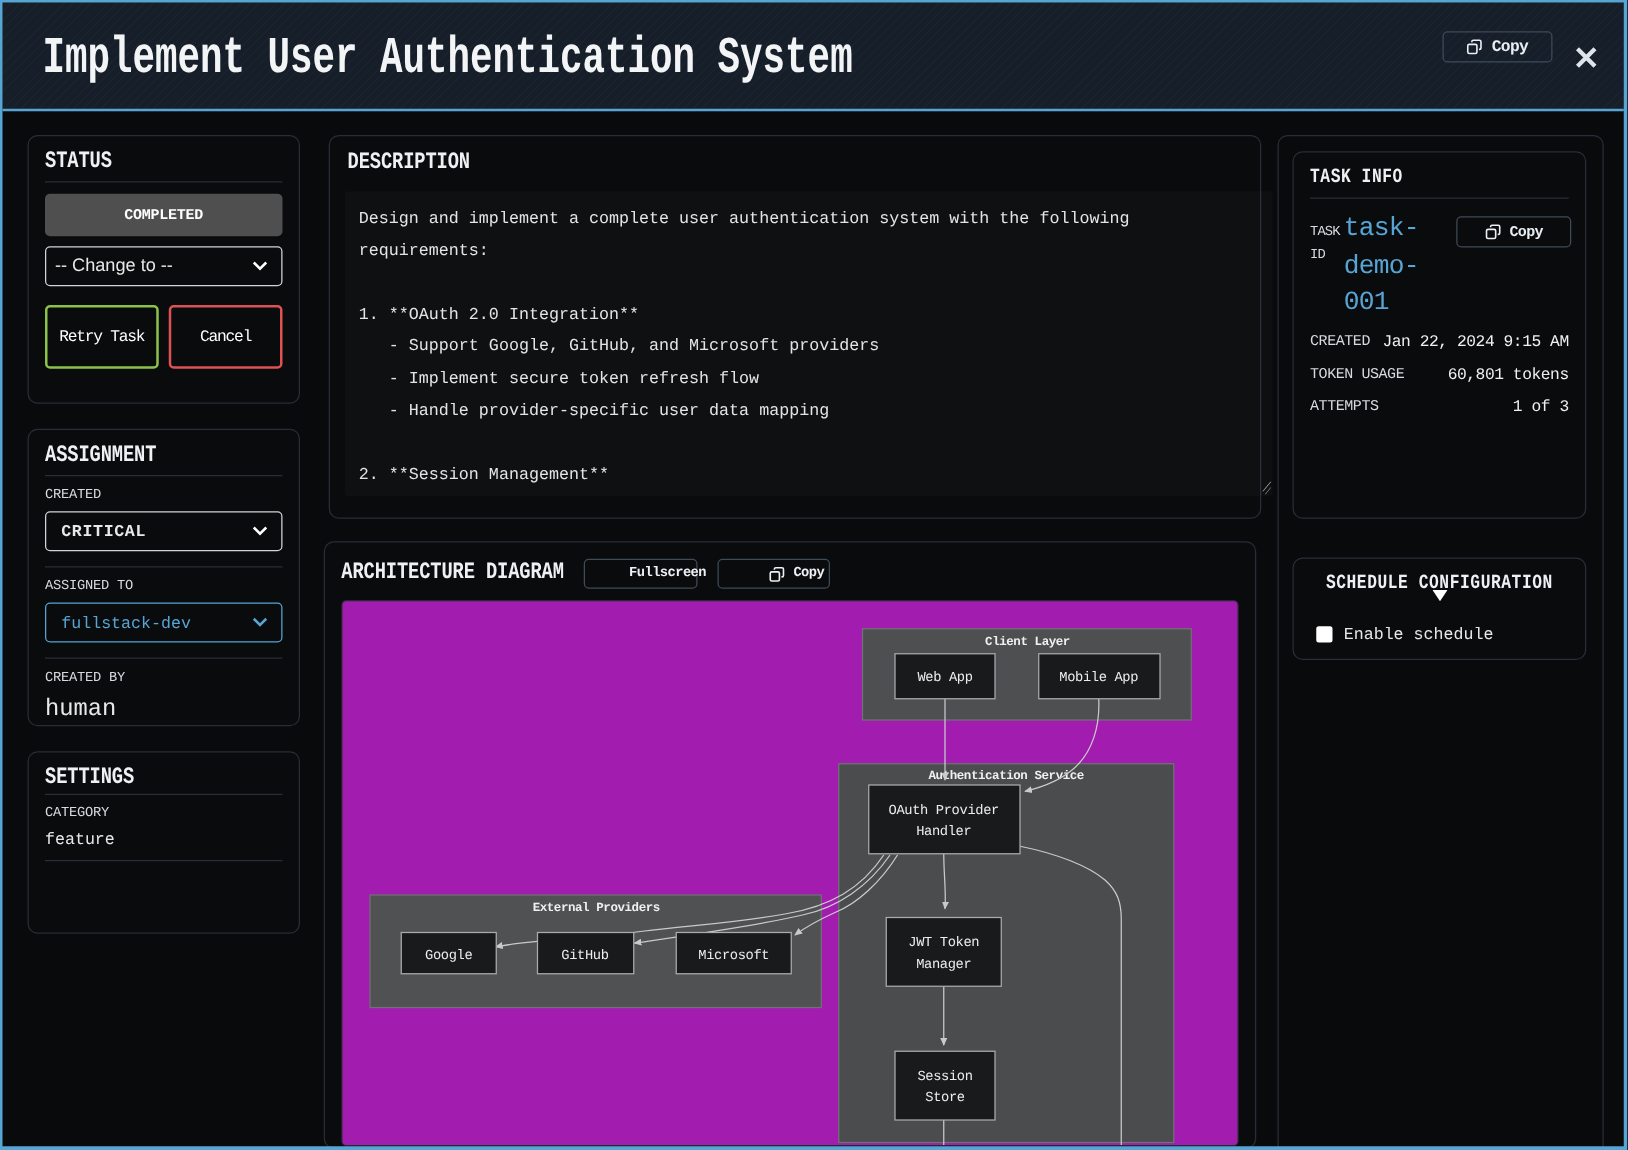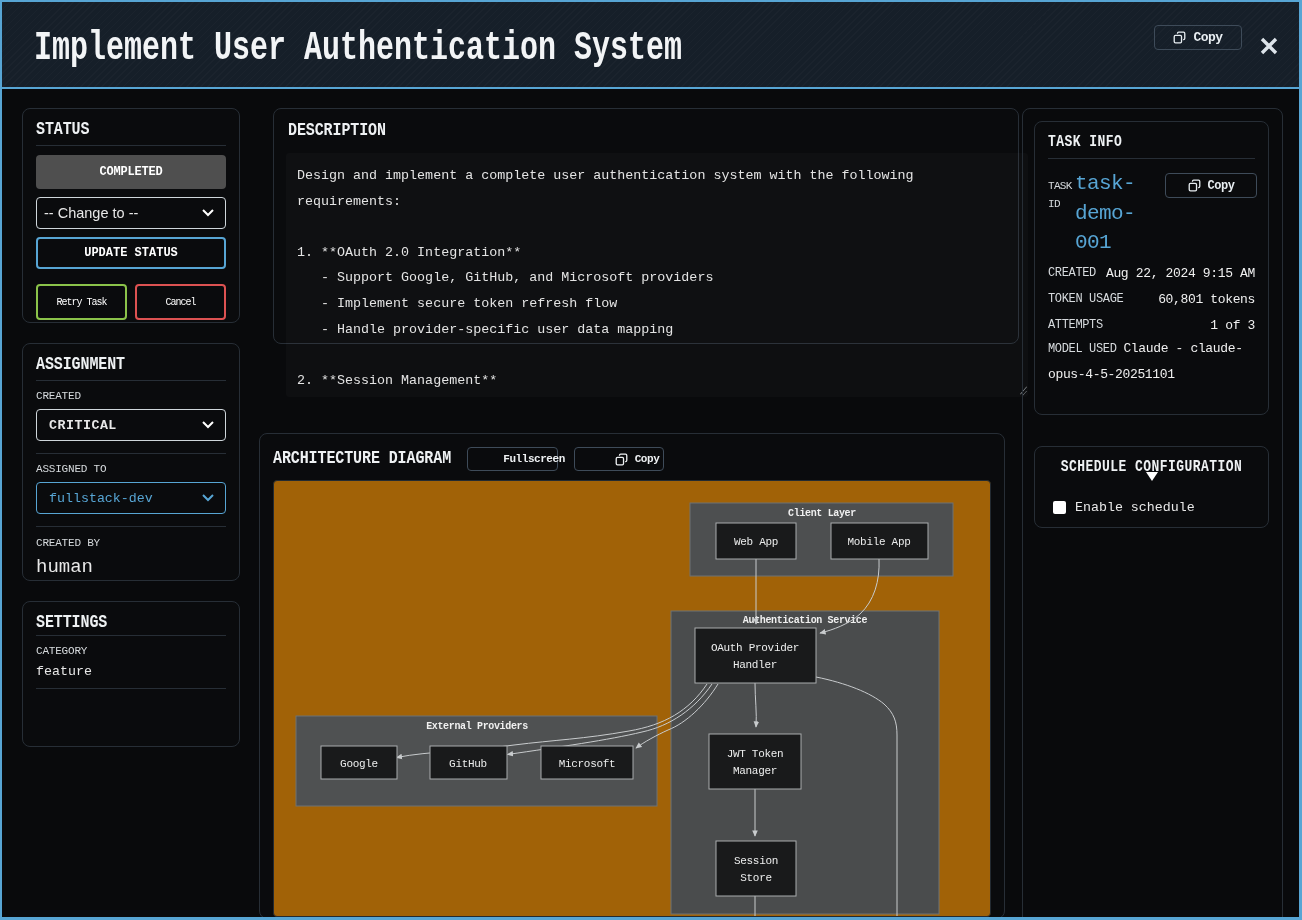"DESCRIPTION" #desc { height: 236px -> 307px; left: 273px -> 263px }
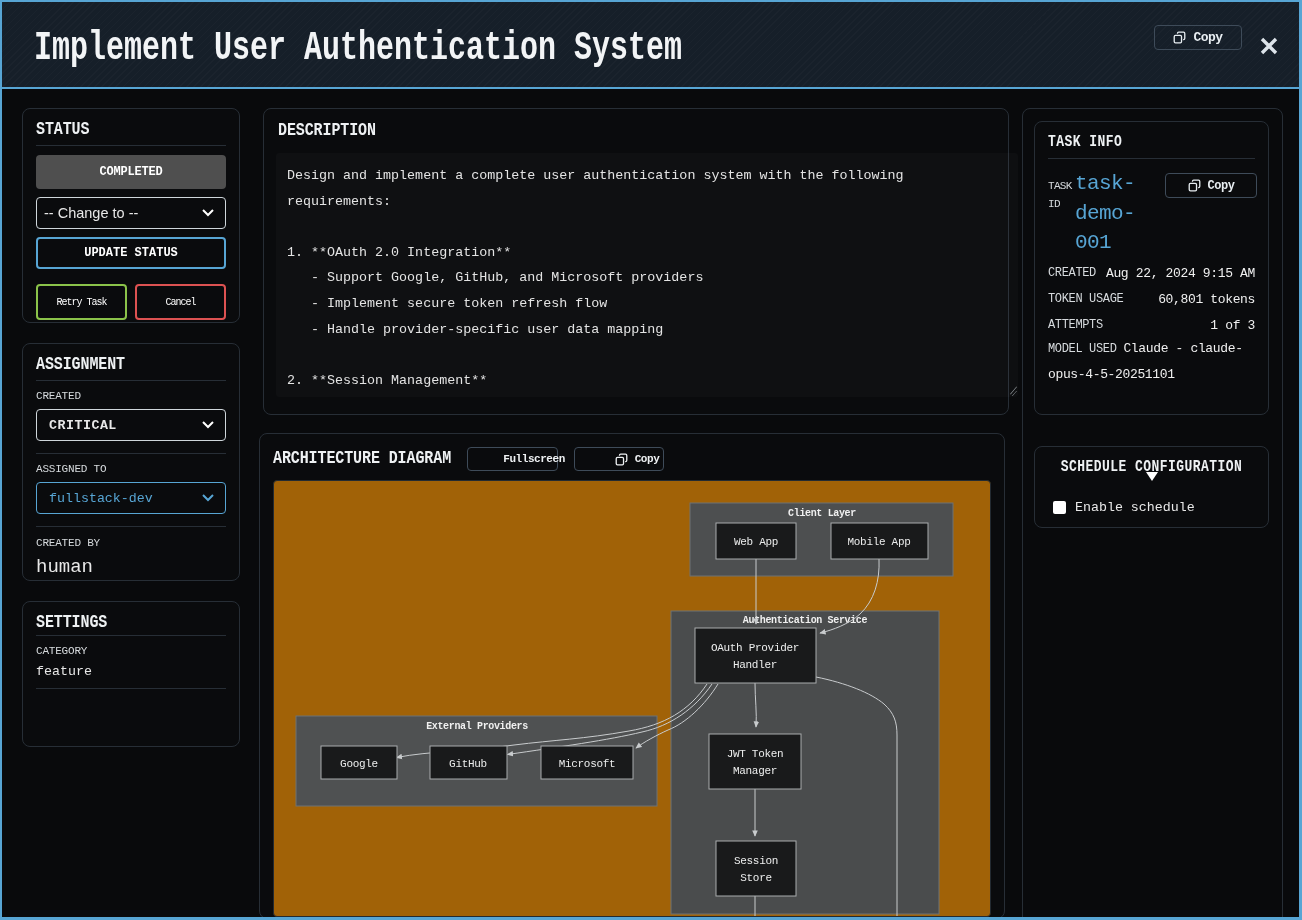"UPDATE STATUS" div { html: <div>UPDATE STATUS</div> -> none }
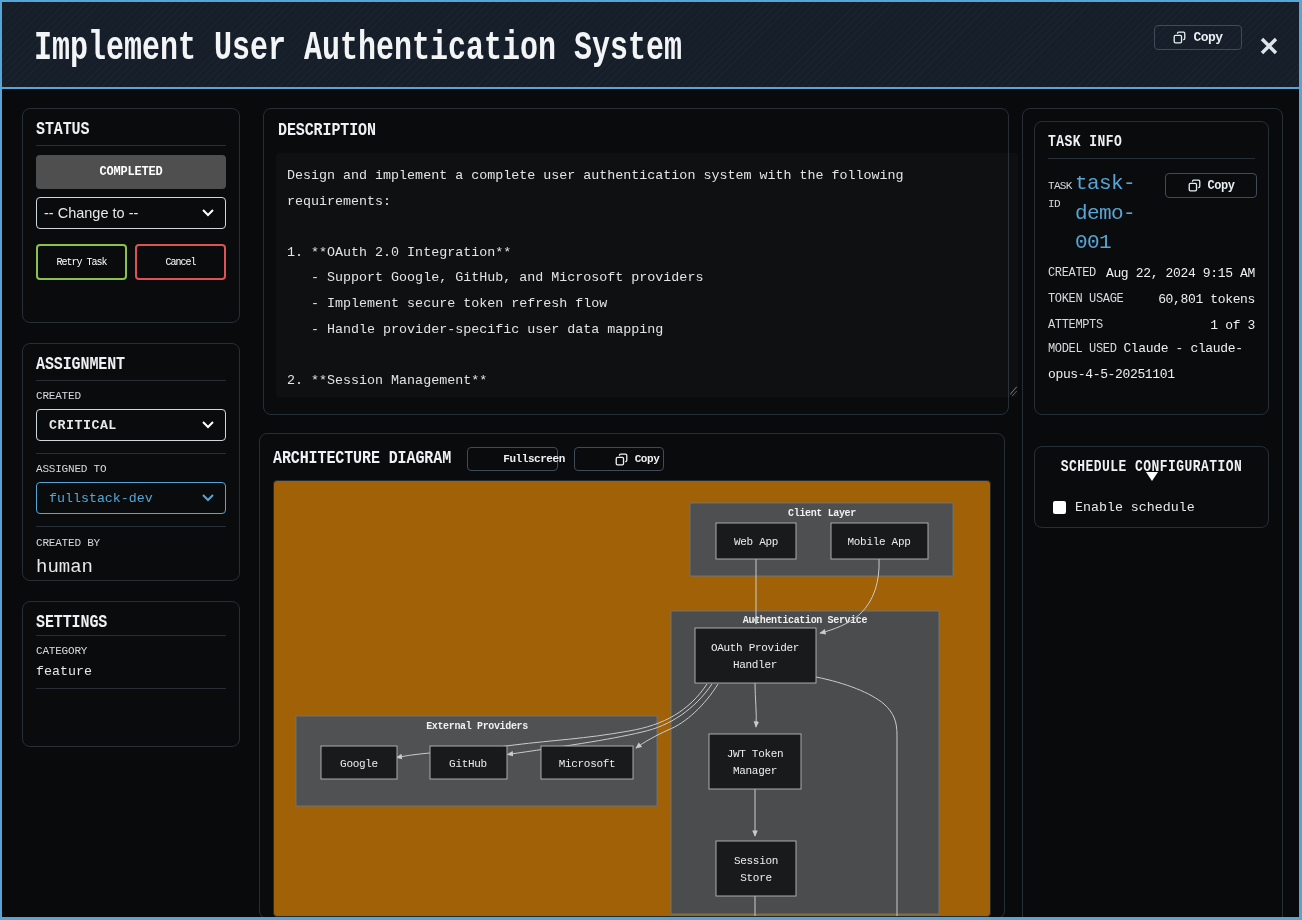"Retry Task" #rowbtns .b { font-size: 10px -> 13px; height: 36px -> 51px }
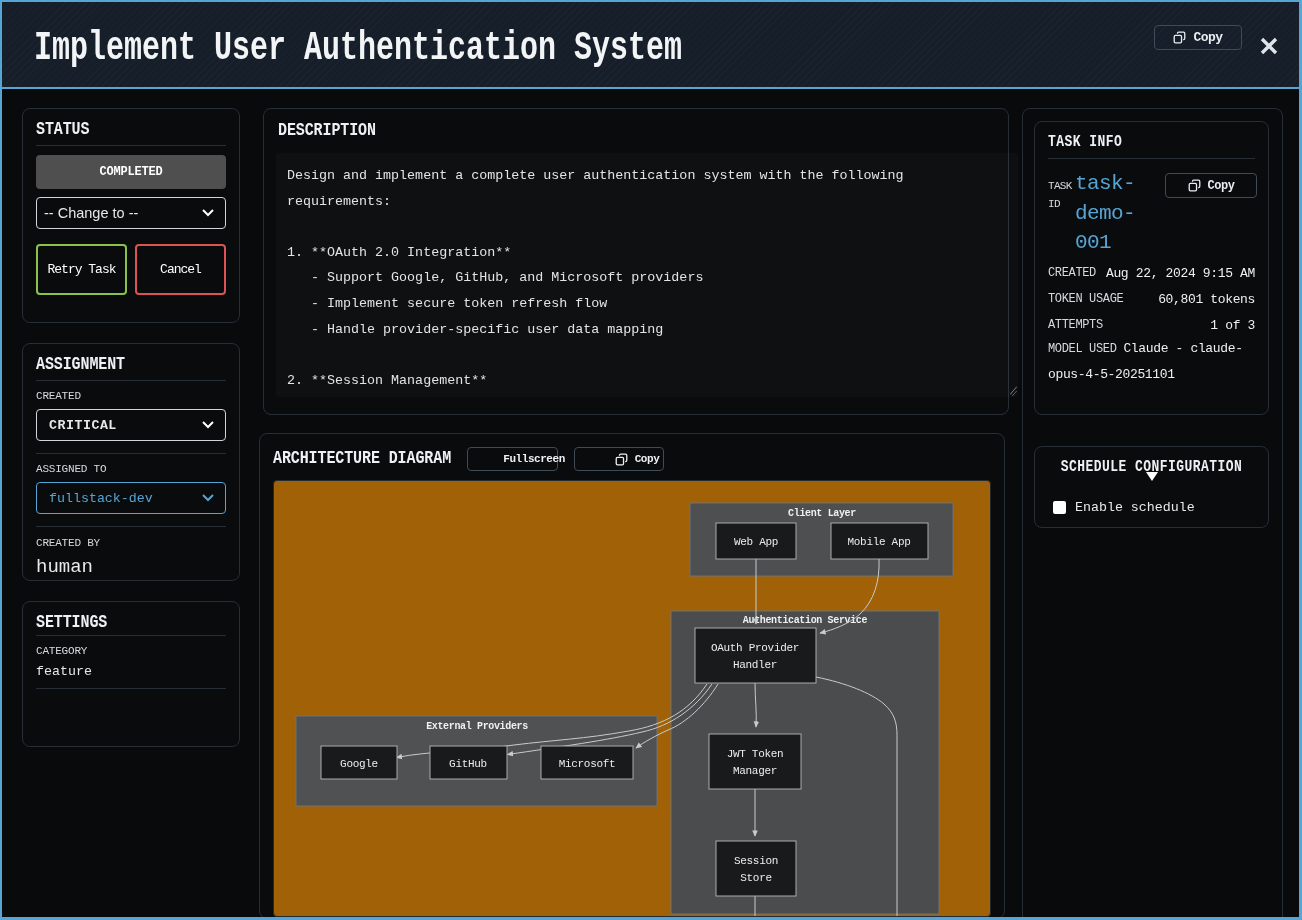"Aug 22, 2024 9:15 AM" span.v { text: Aug -> Jan }
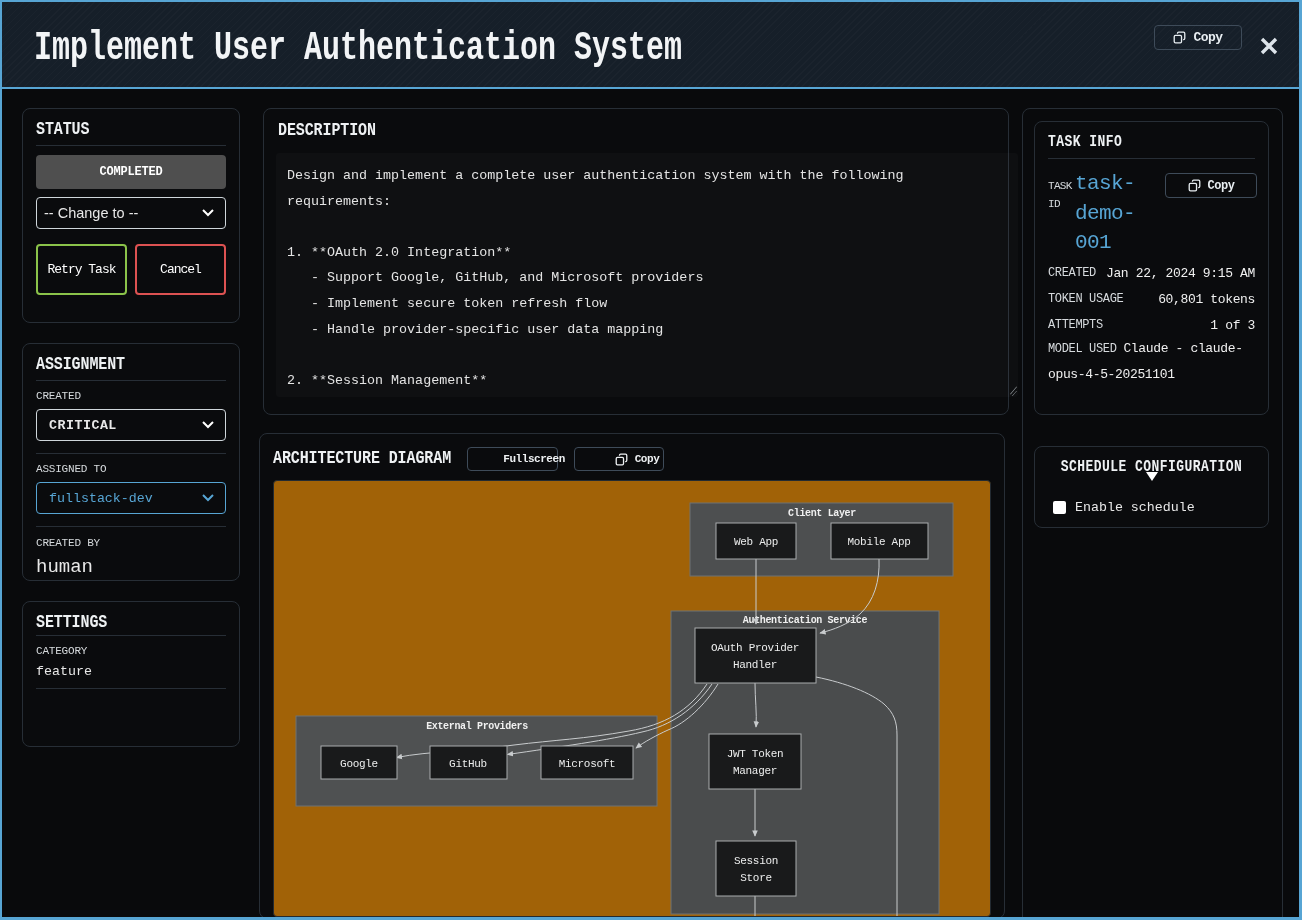"MODEL USED Claude -" div.infoline { html: <div>MODEL USED <b>Claude - claude-opus-4-5-20251101</b></div> -> none }
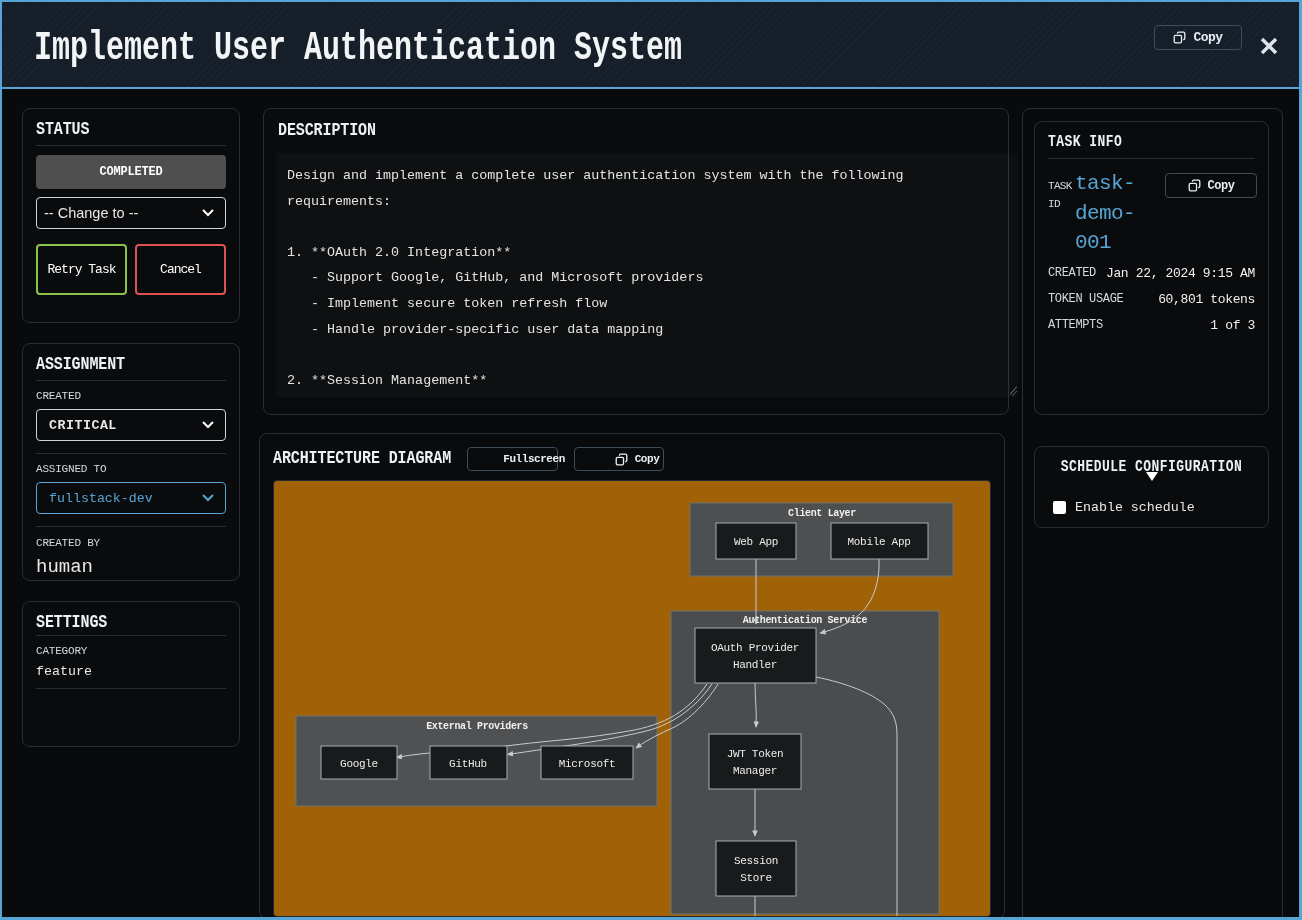"Client Layer" #diagram { background: #a16207 -> #a21caf }
